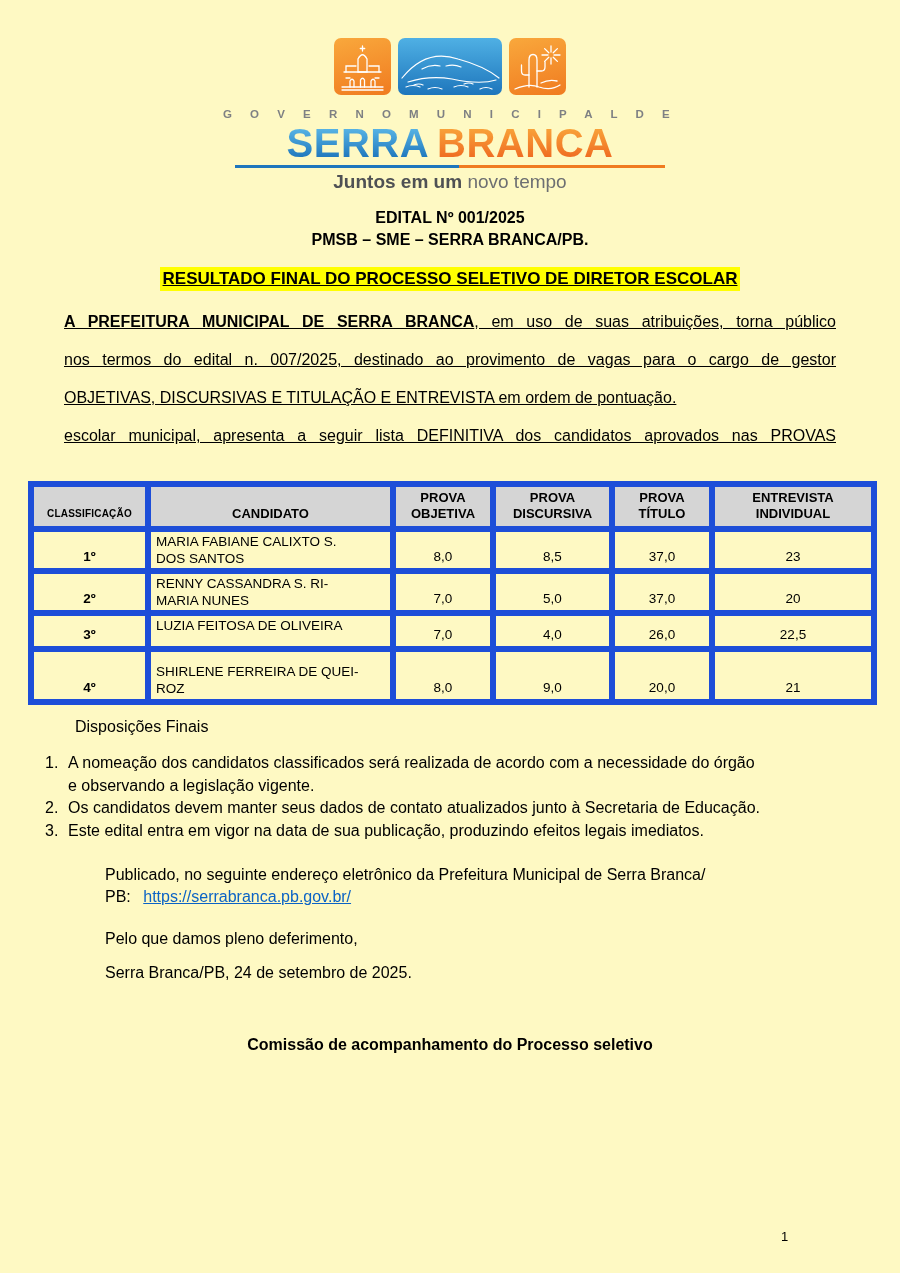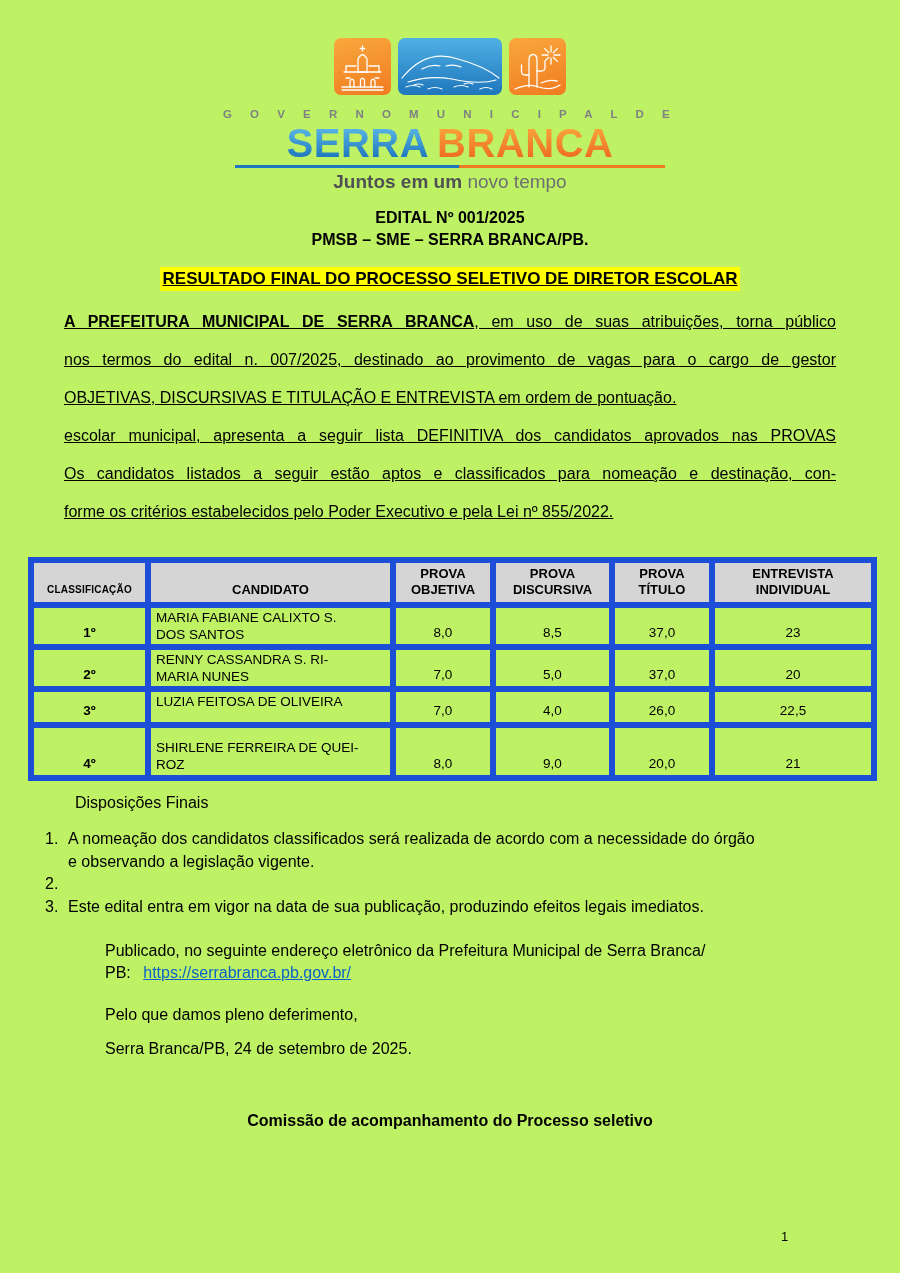"G O V E R" .page { background: #bef264 -> #fef9c3 }
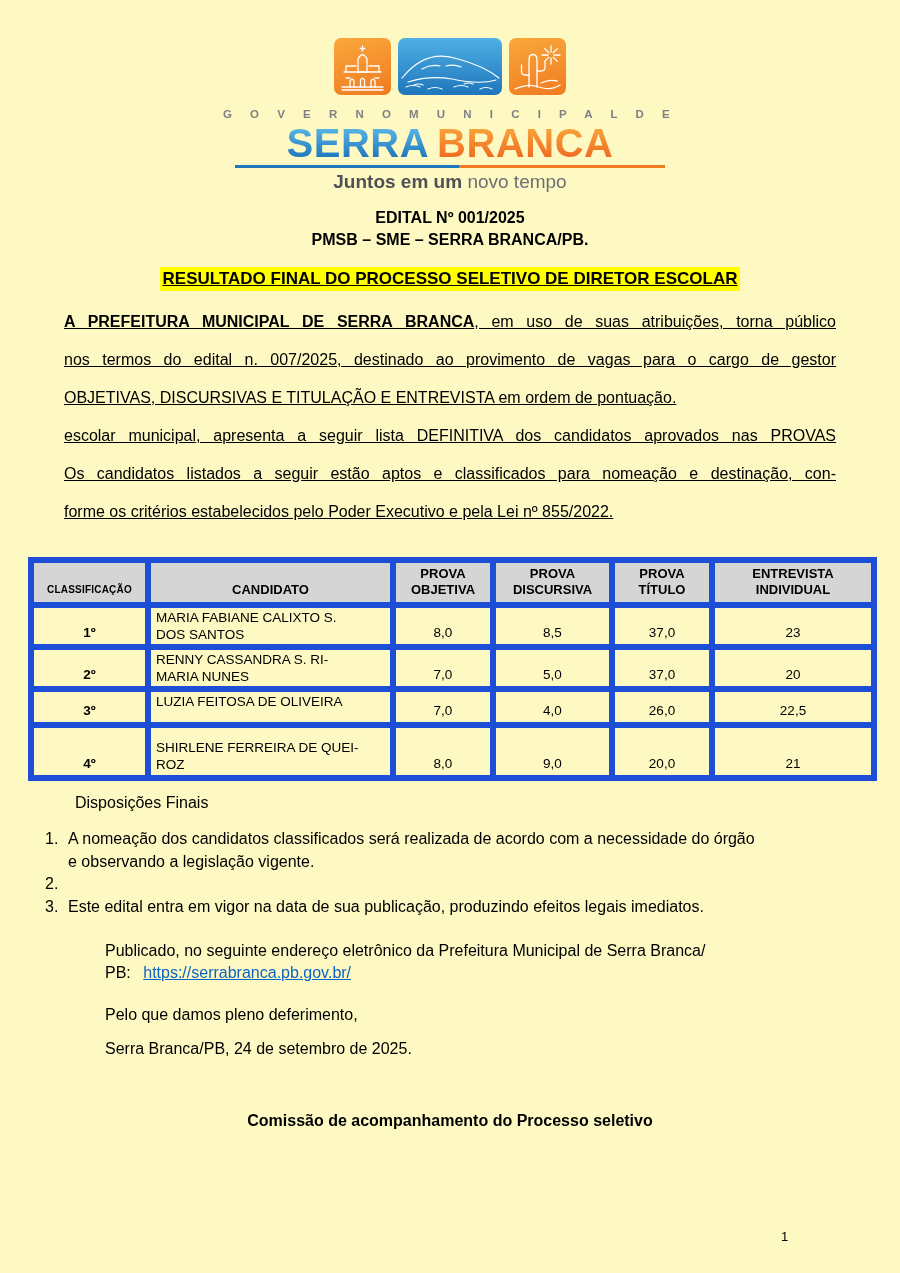"Os candidatos listados a seguir" div.para { html: <div> <div>Os candidatos listados a seguir estão aptos e classificados para nomeação e destinação, con-</div> <div>forme os critérios estabelecidos pelo Poder Executivo e pela Lei nº 855/2022.</div> </div> -> none }
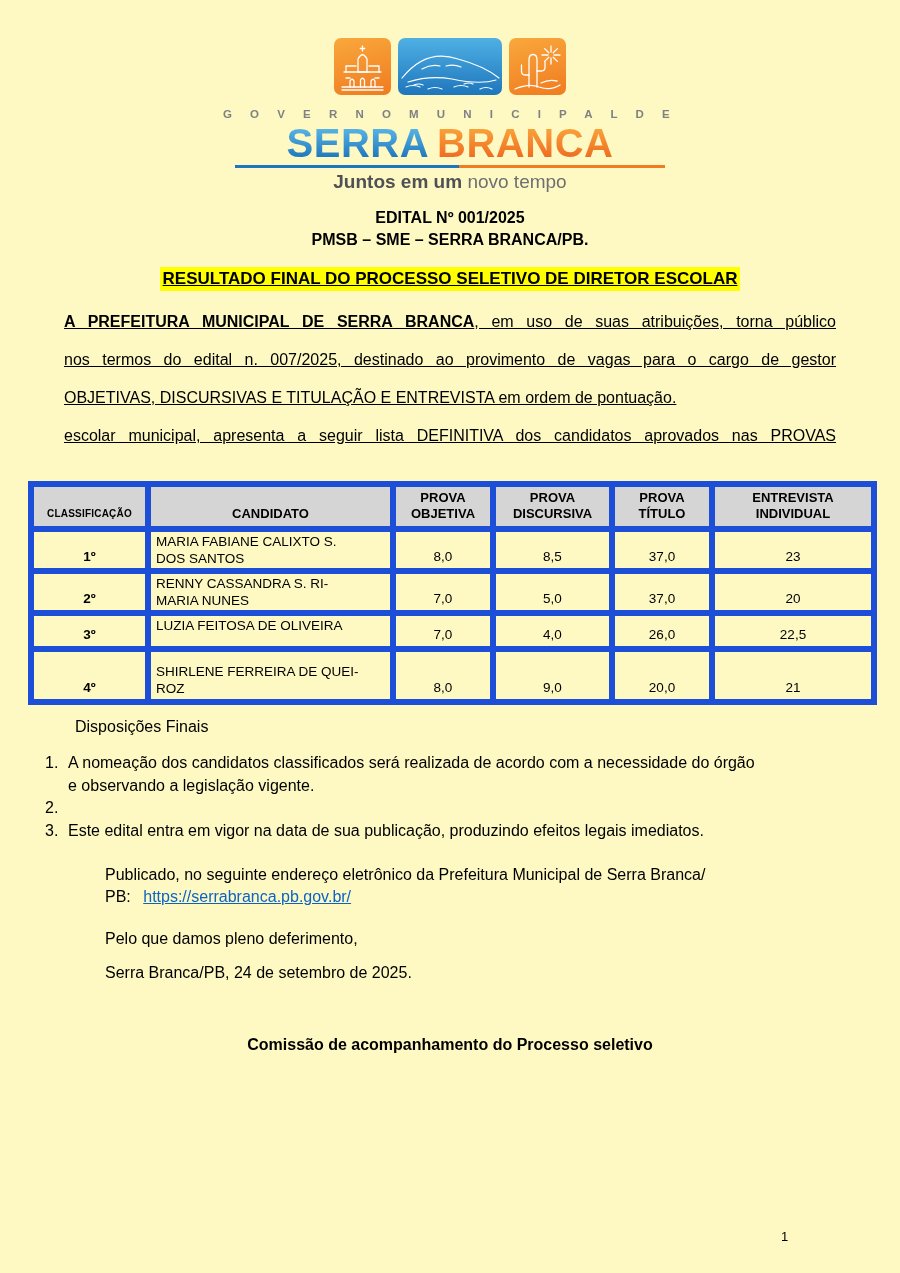"Os candidatos devem manter seus" span.txt { html: none -> <span>Os candidatos devem manter seus dados de contato atualizados junto à Secretaria de Educação.</span> }
